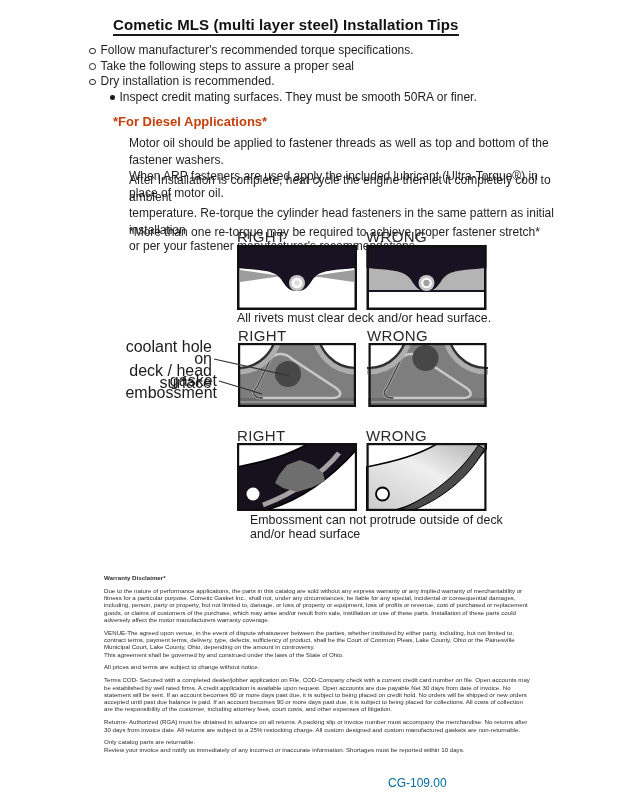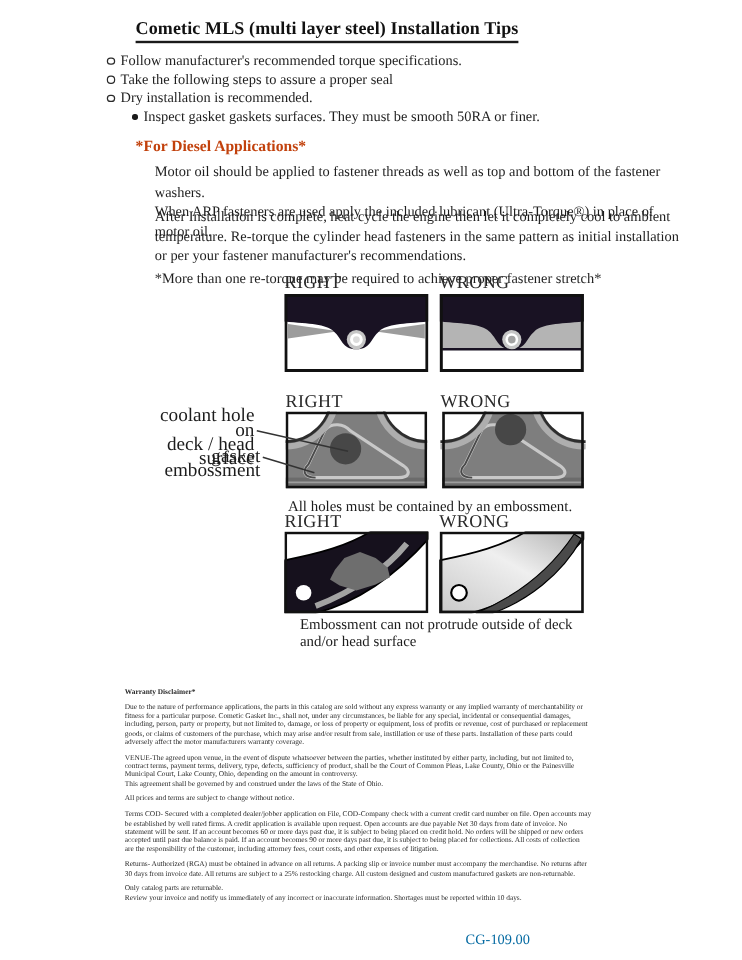"Cometic MLS (multi layer steel)" .page { font-family: Liberation Serif, serif -> Liberation Sans, sans-serif }
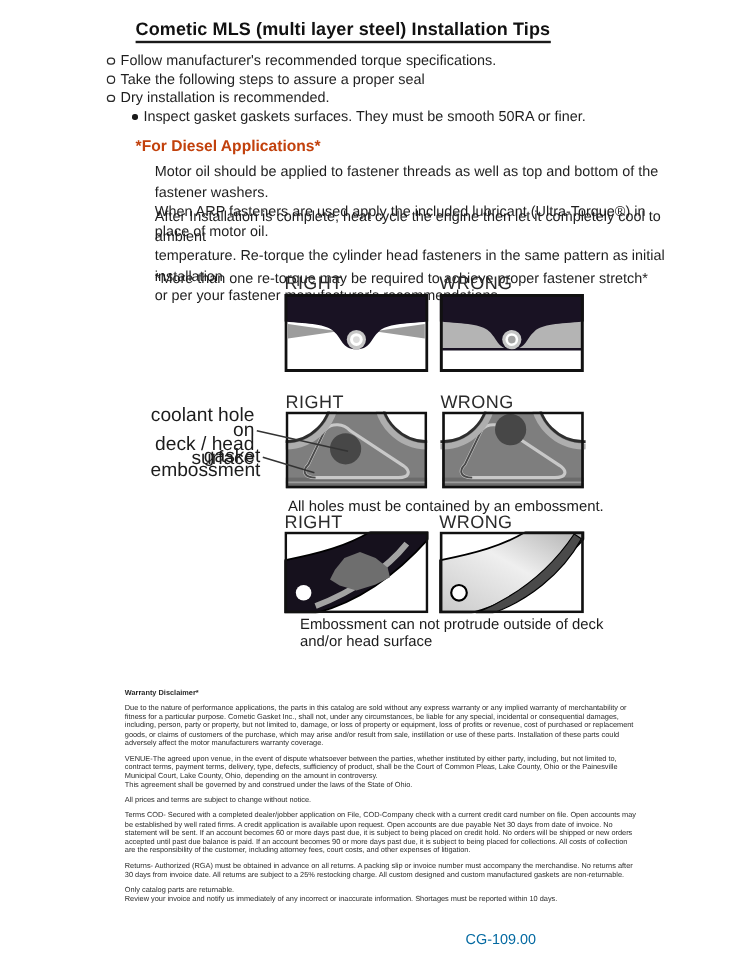"Inspect gasket gaskets surfaces. They" span { text: gasket gaskets -> credit mating }
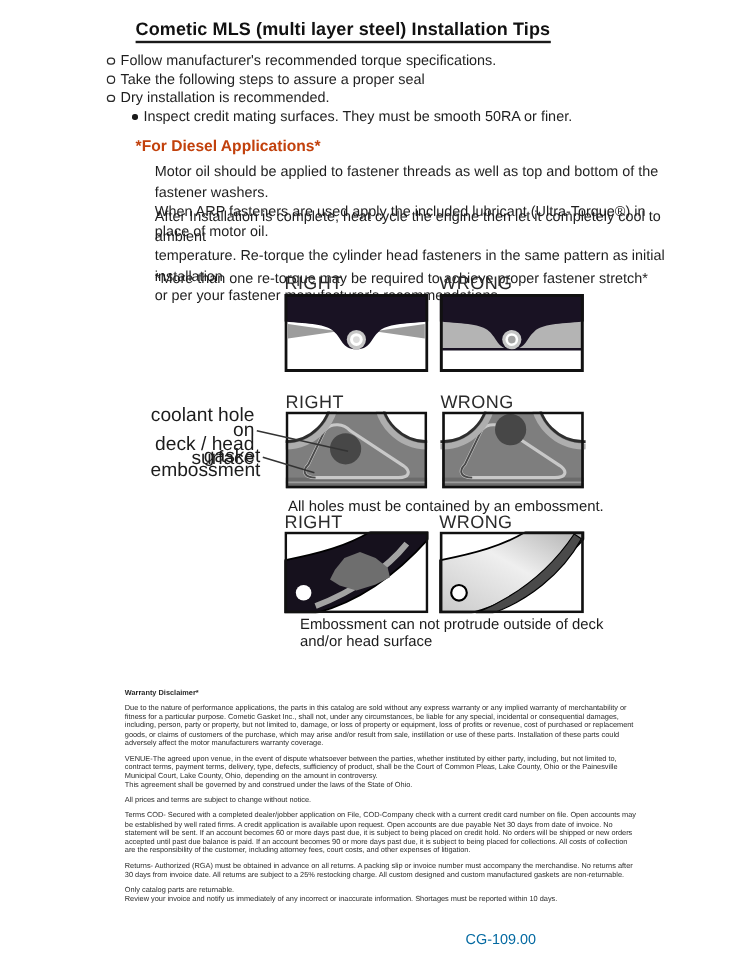"All rivets must clear deck" div.abs { html: none -> <div>All rivets must clear deck and/or head surface.</div> }
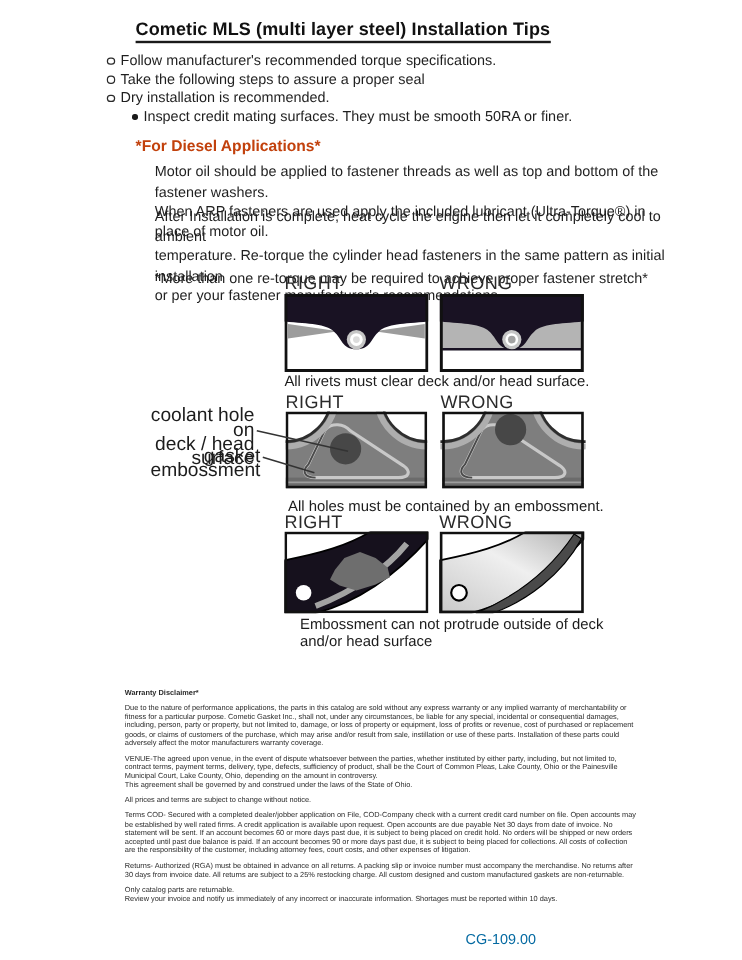"All holes must be contained" div.abs { html: <div>All holes must be contained by an embossment.</div> -> none }
